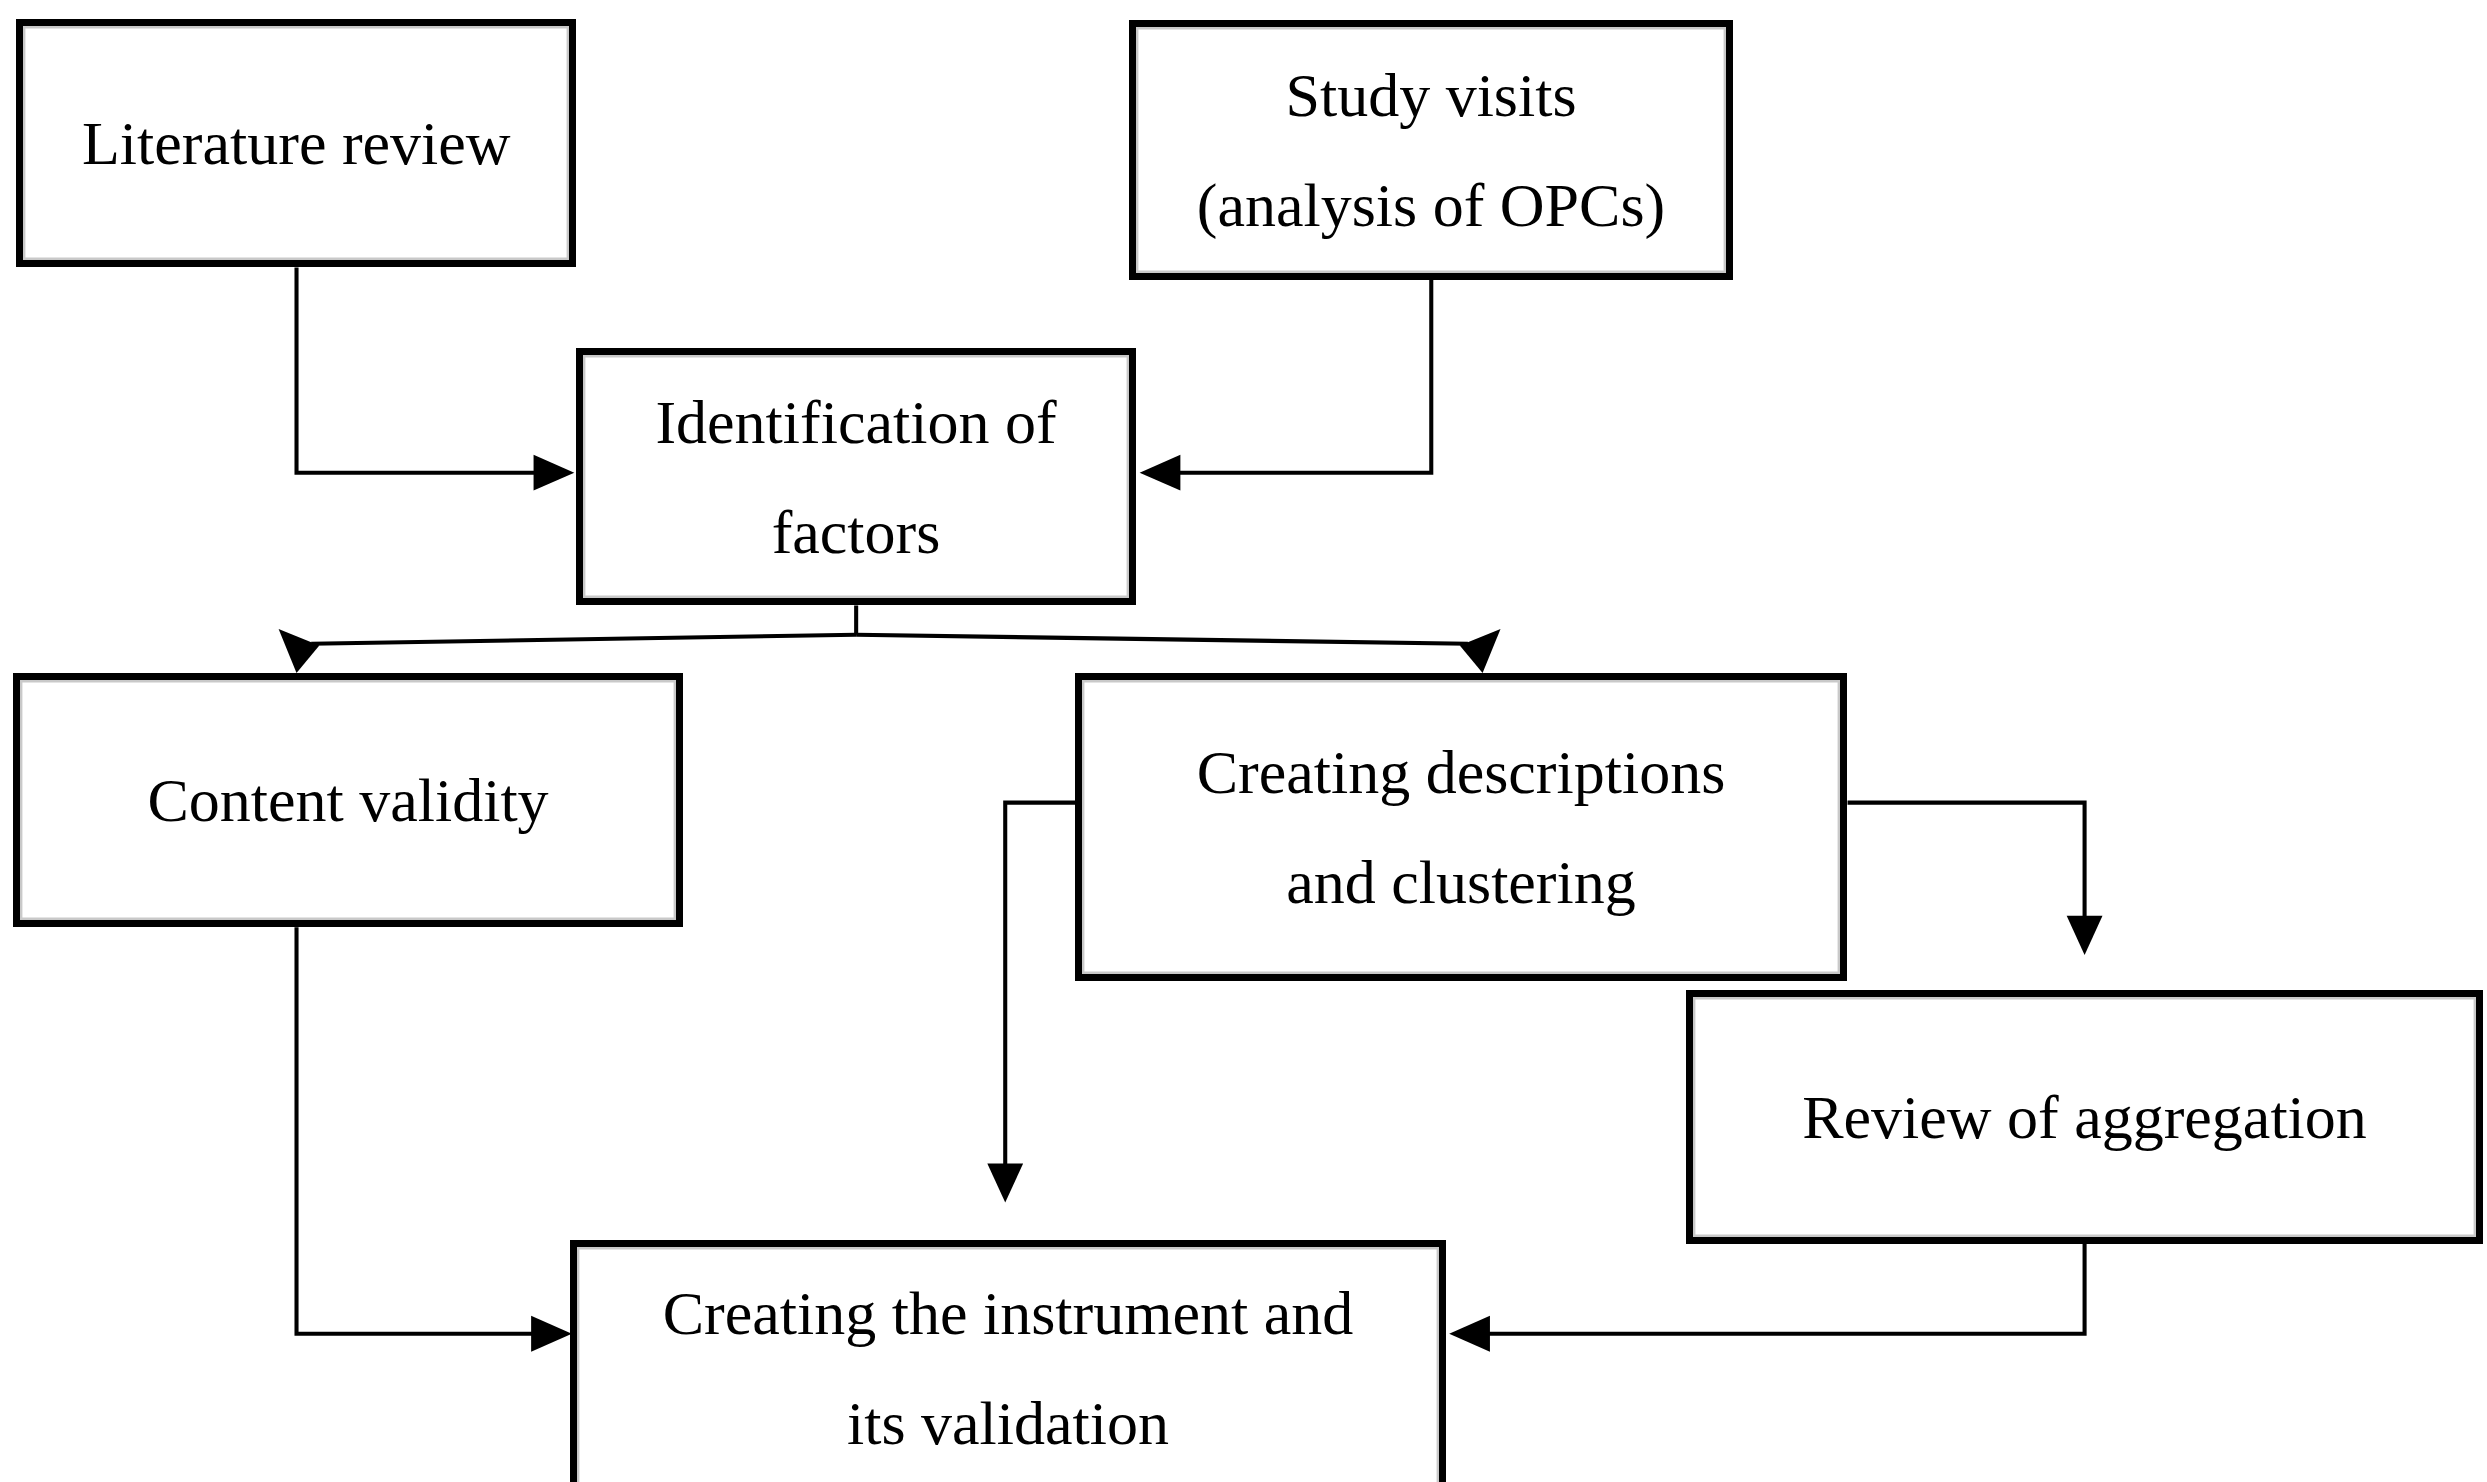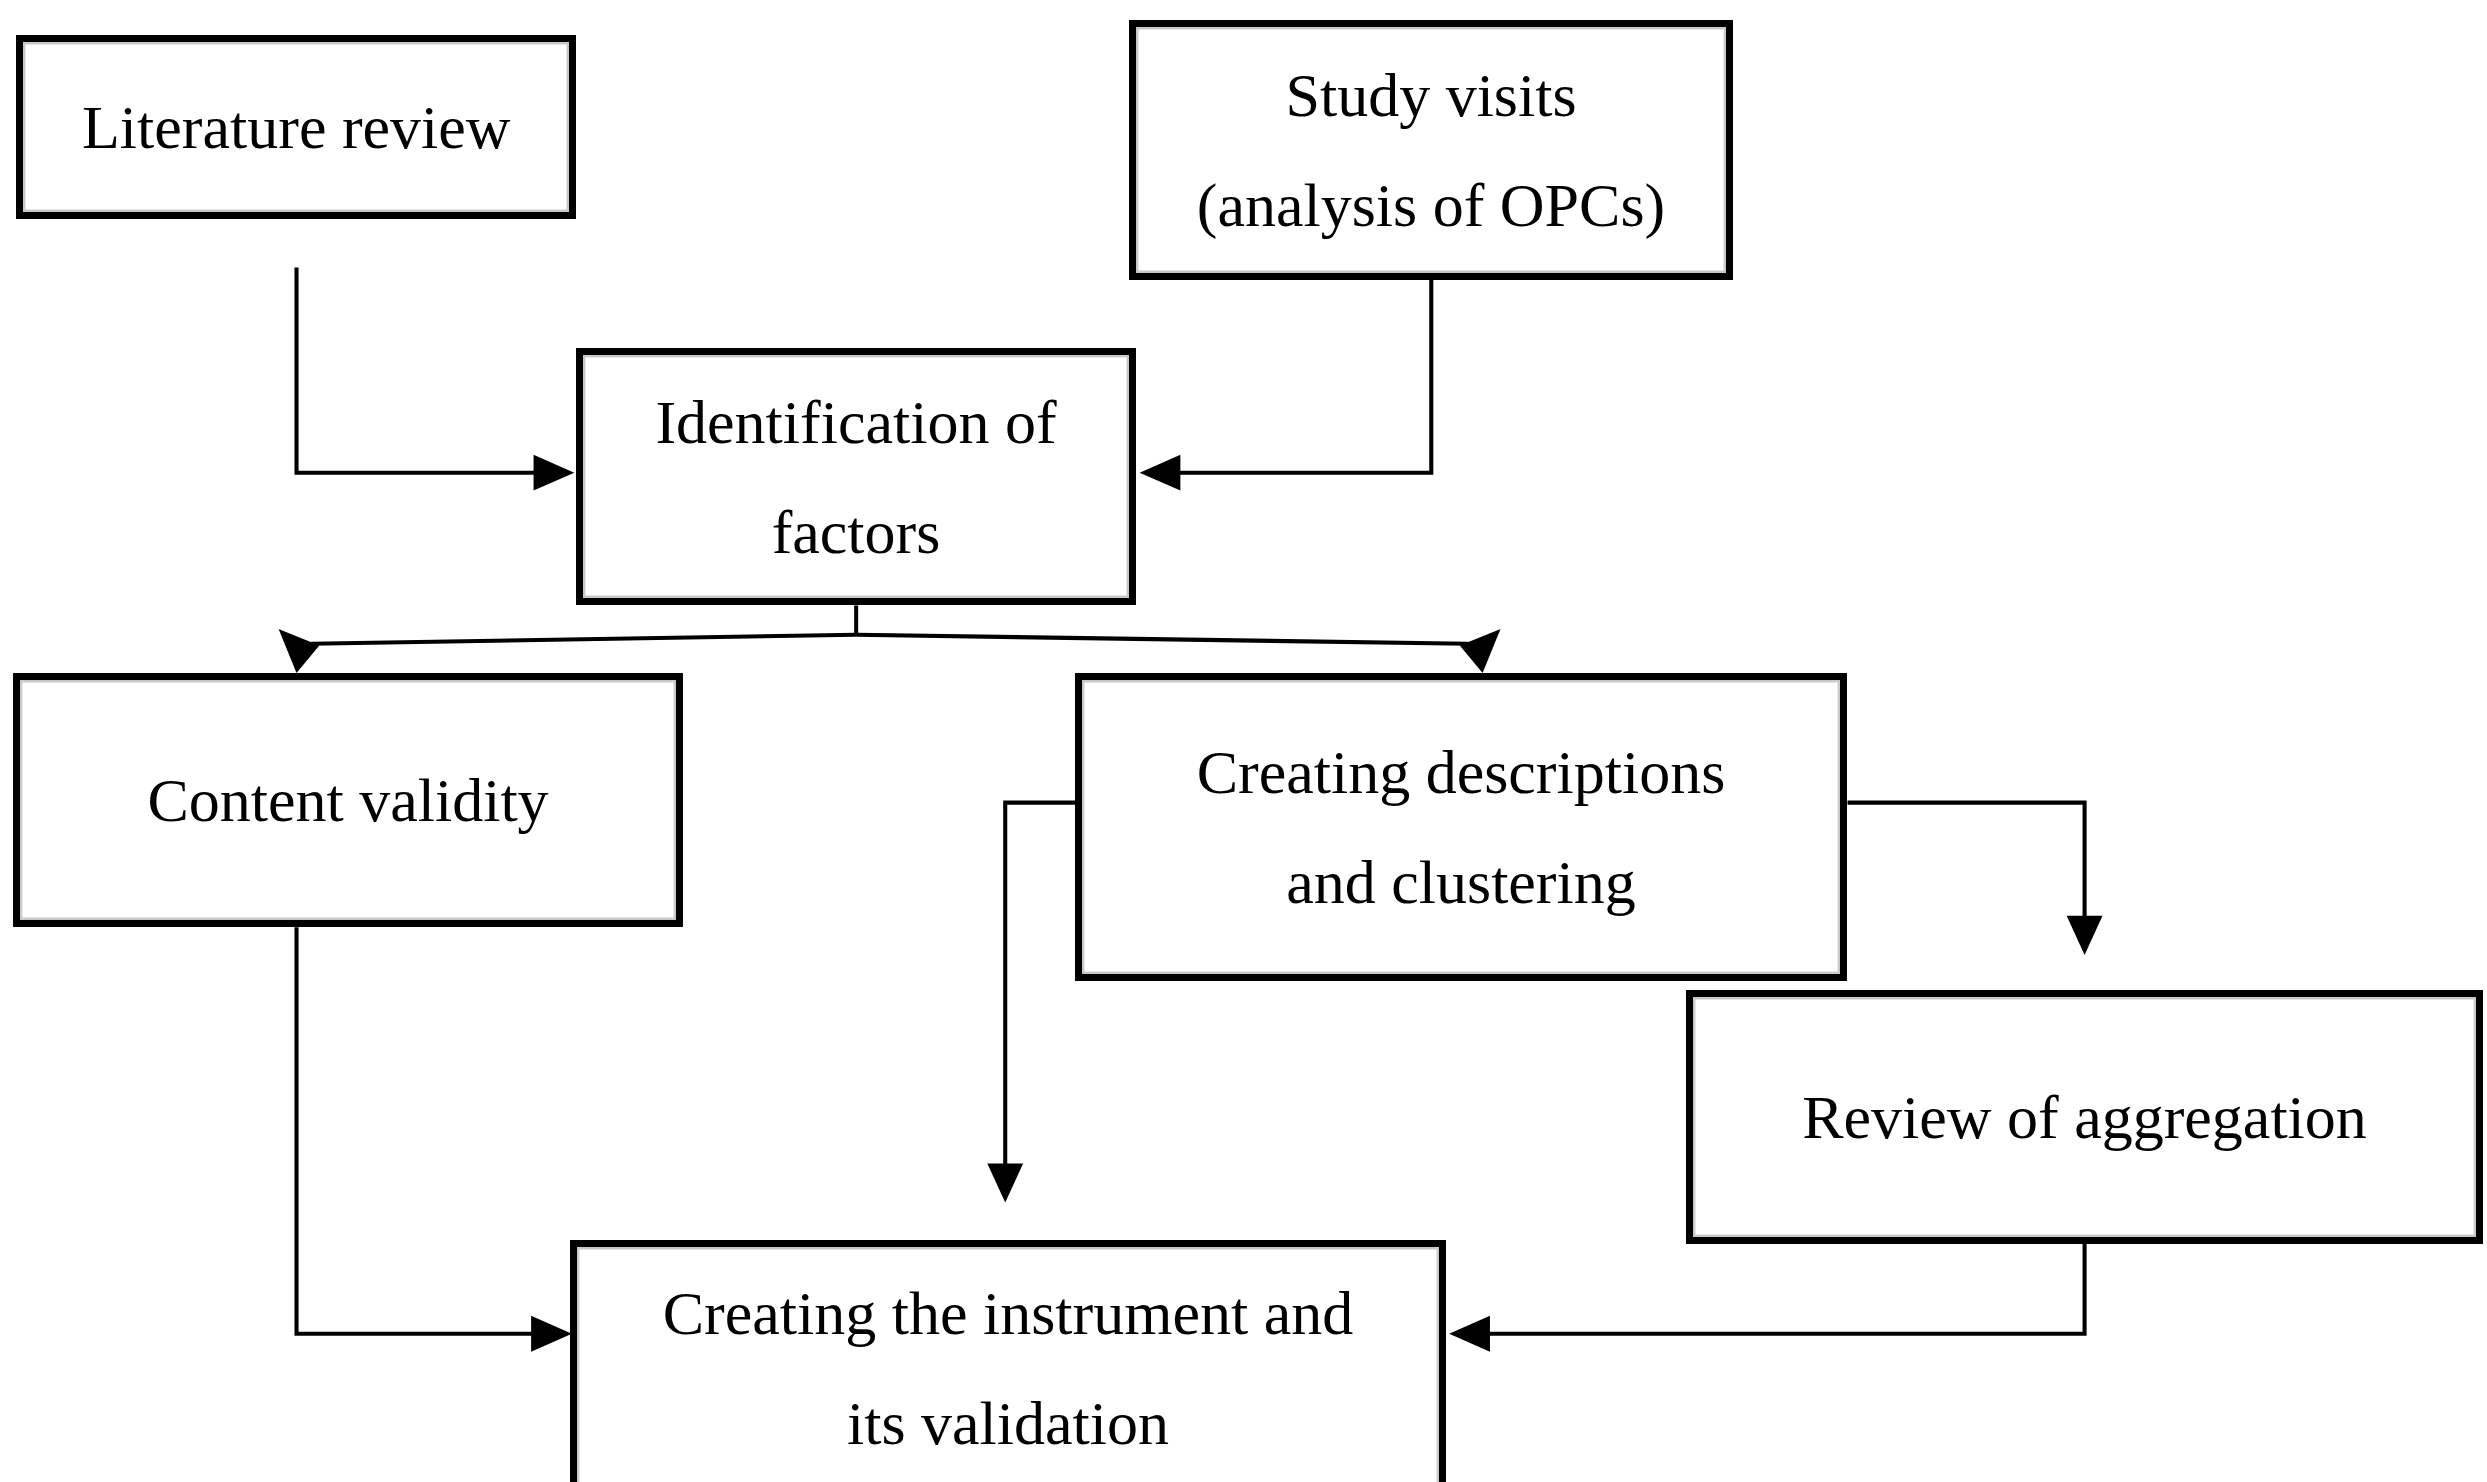"Literature review" .n-literature { height: 184px -> 248px; top: 35px -> 19px }
